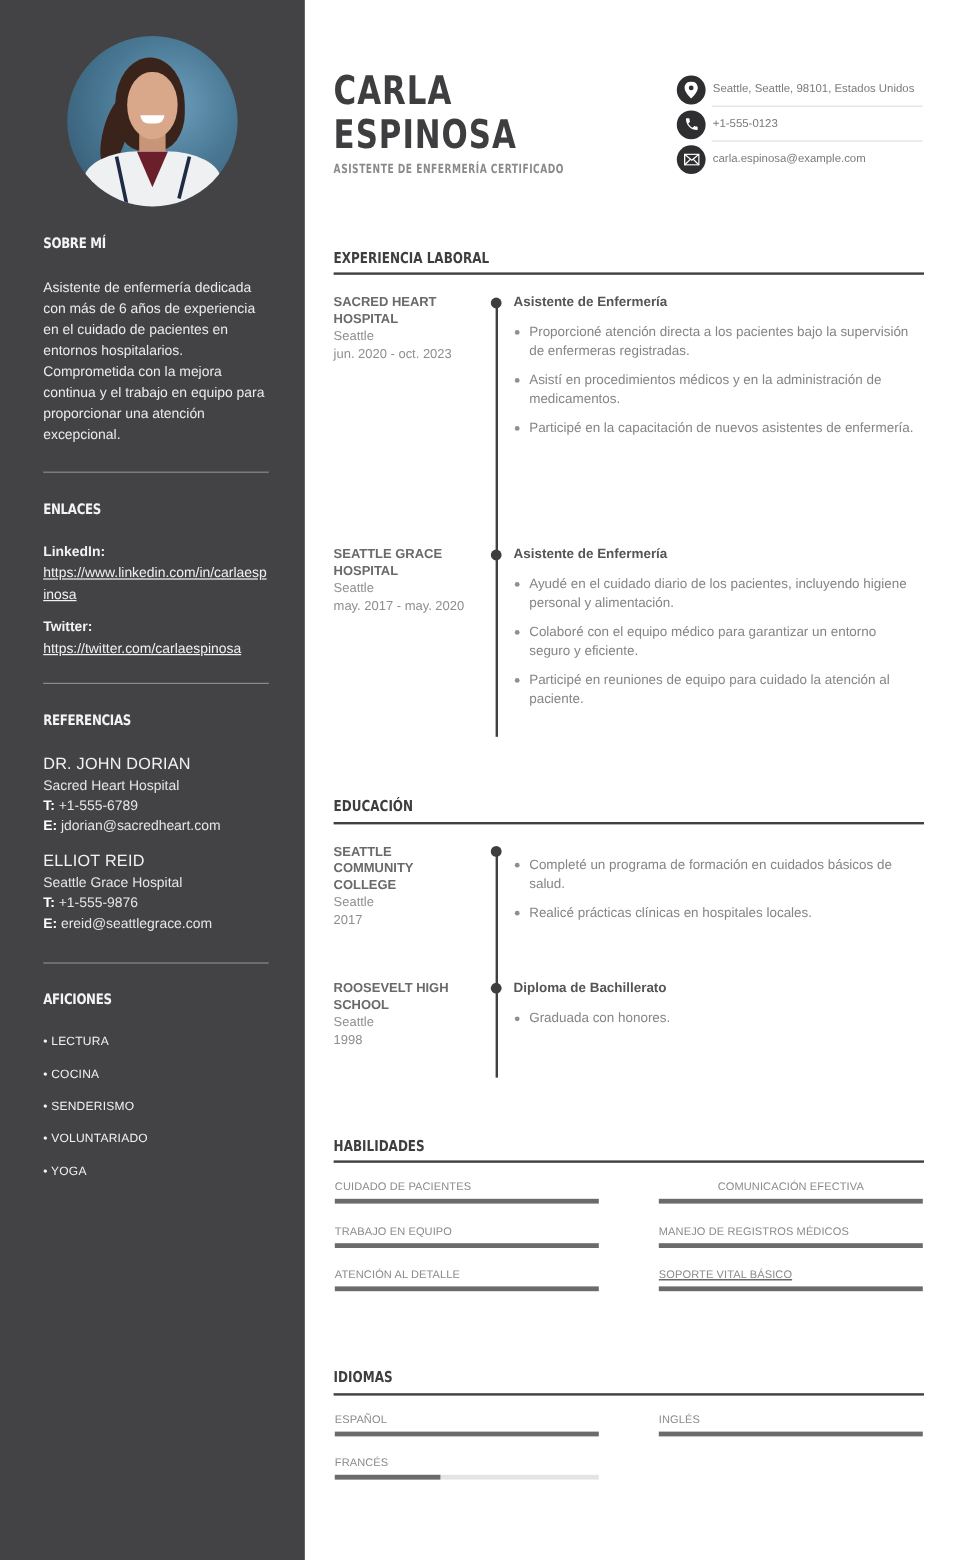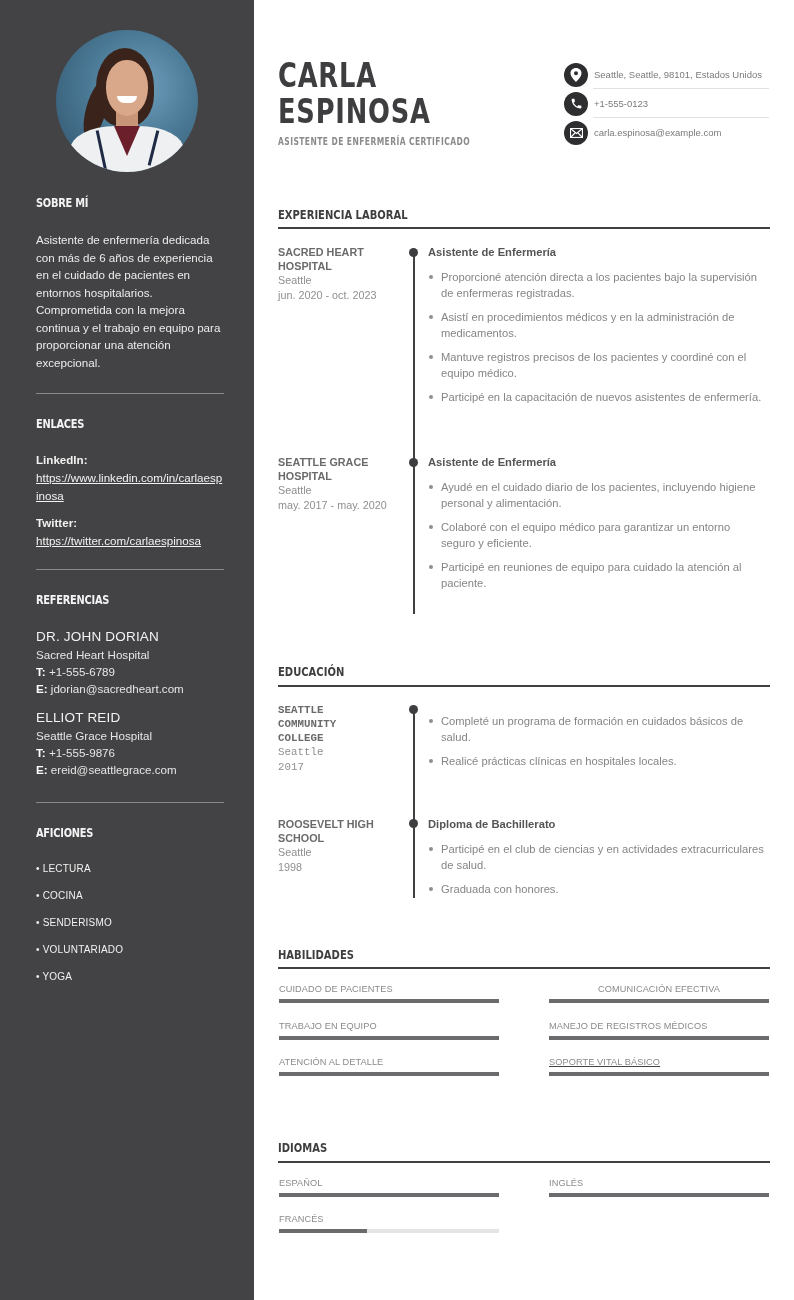"Mantuve registros precisos de los" li { html: <li>Mantuve registros precisos de los pacientes y coordiné con el equipo médico.</li> -> none }
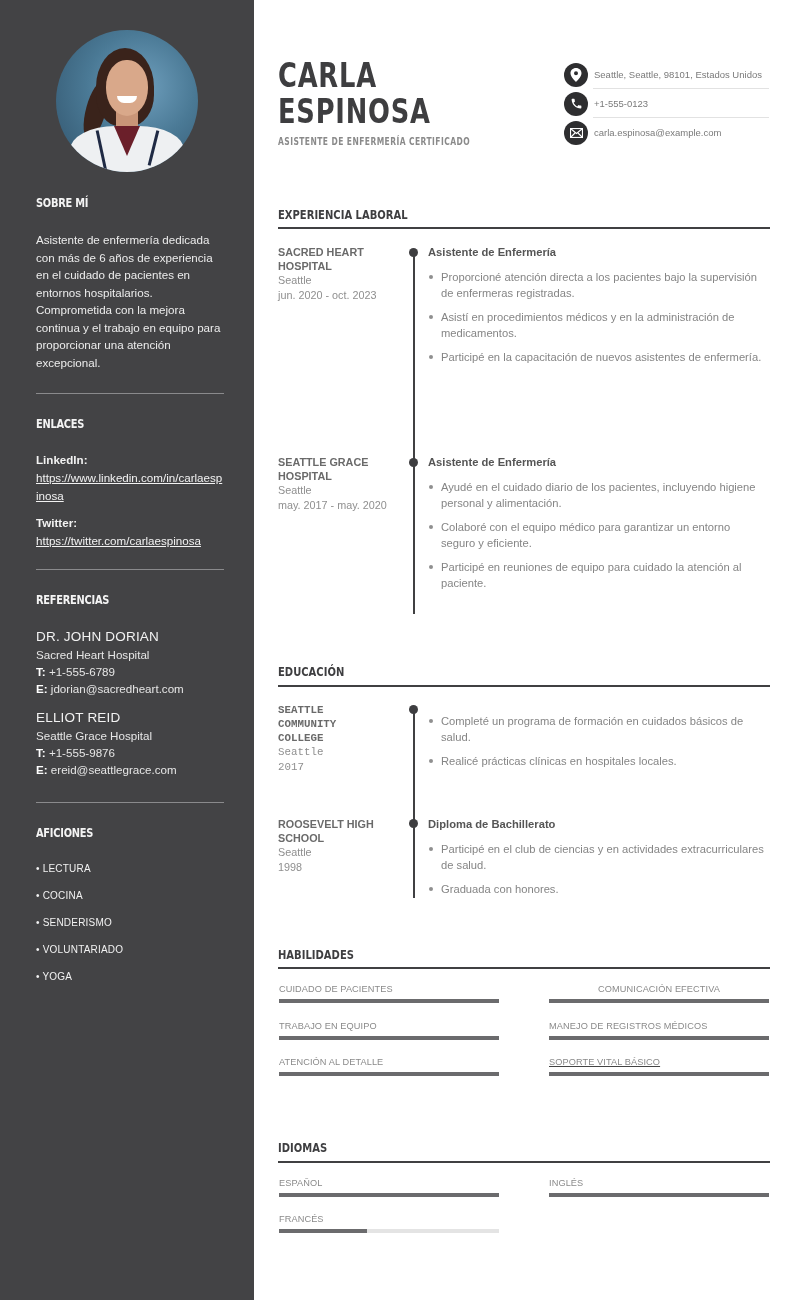"SEATTLE COMMUNITY COLLEGE" div.left { font-family: Liberation Mono, monospace -> none }
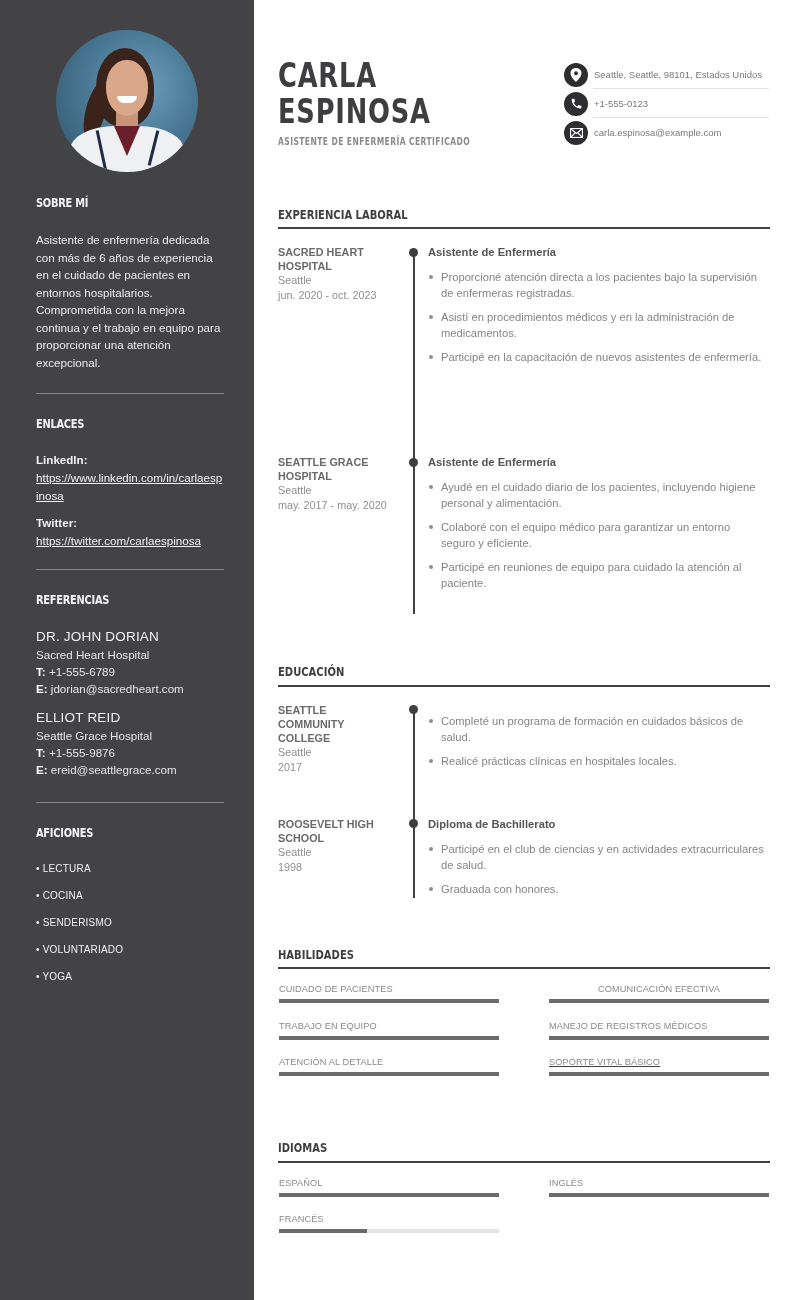"Participé en el club de" li { html: <li>Participé en el club de ciencias y en actividades extracurriculares de salud.</li> -> none }
